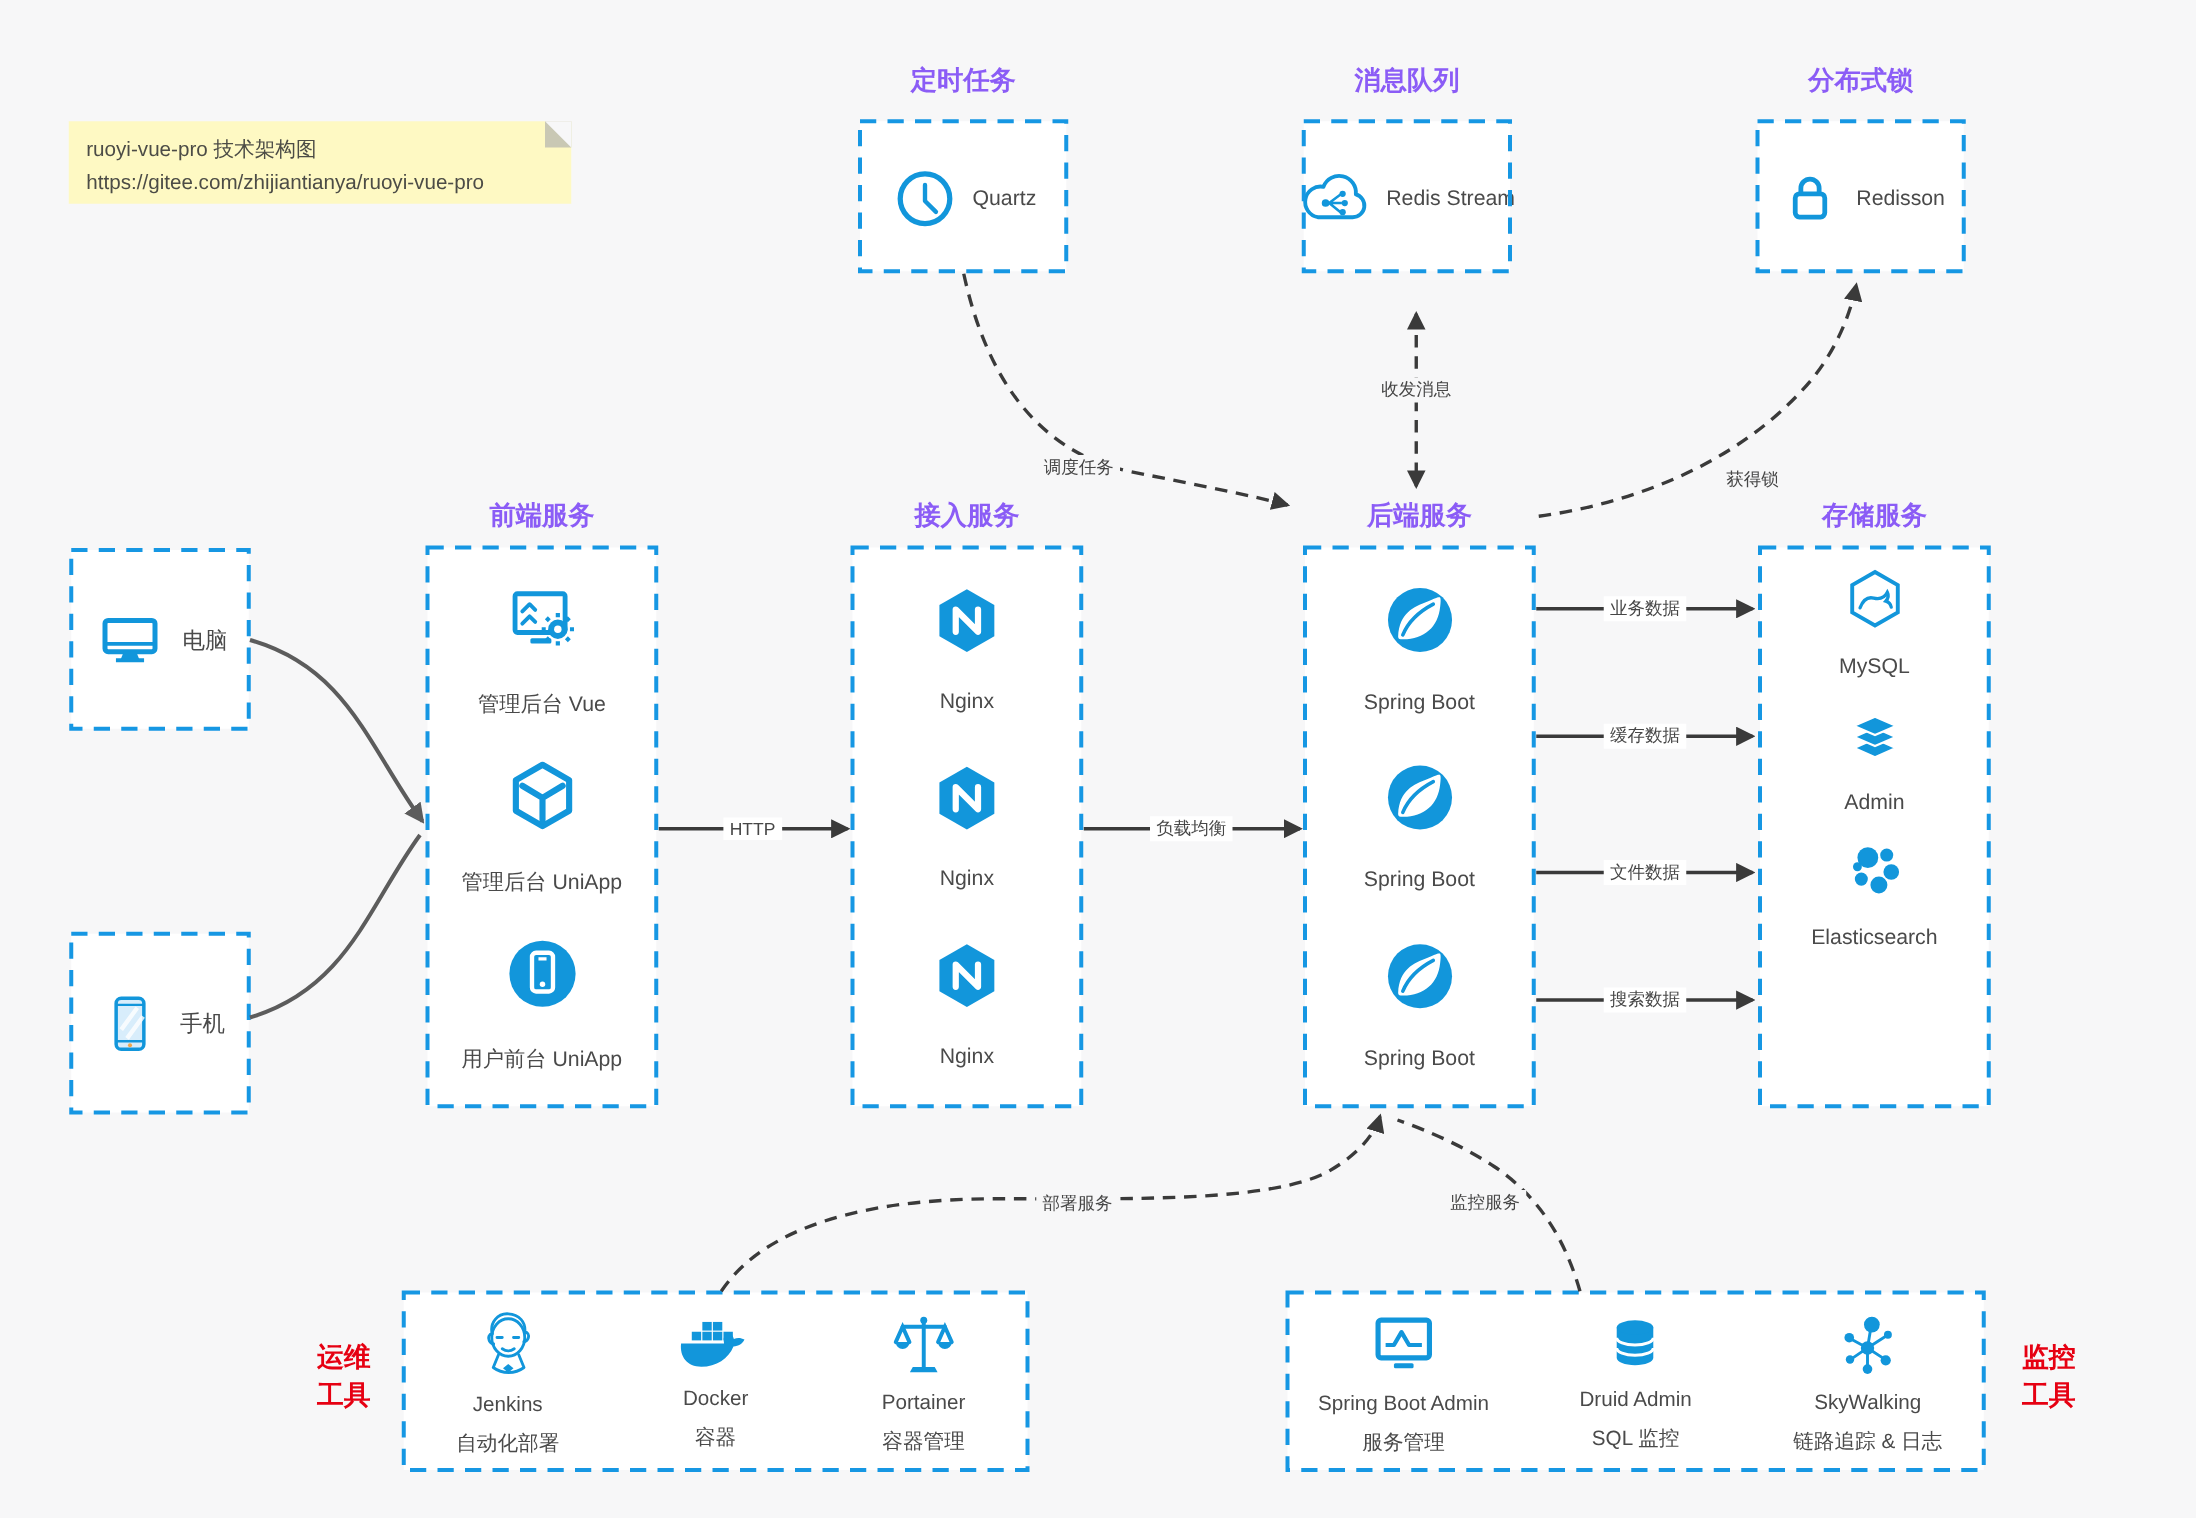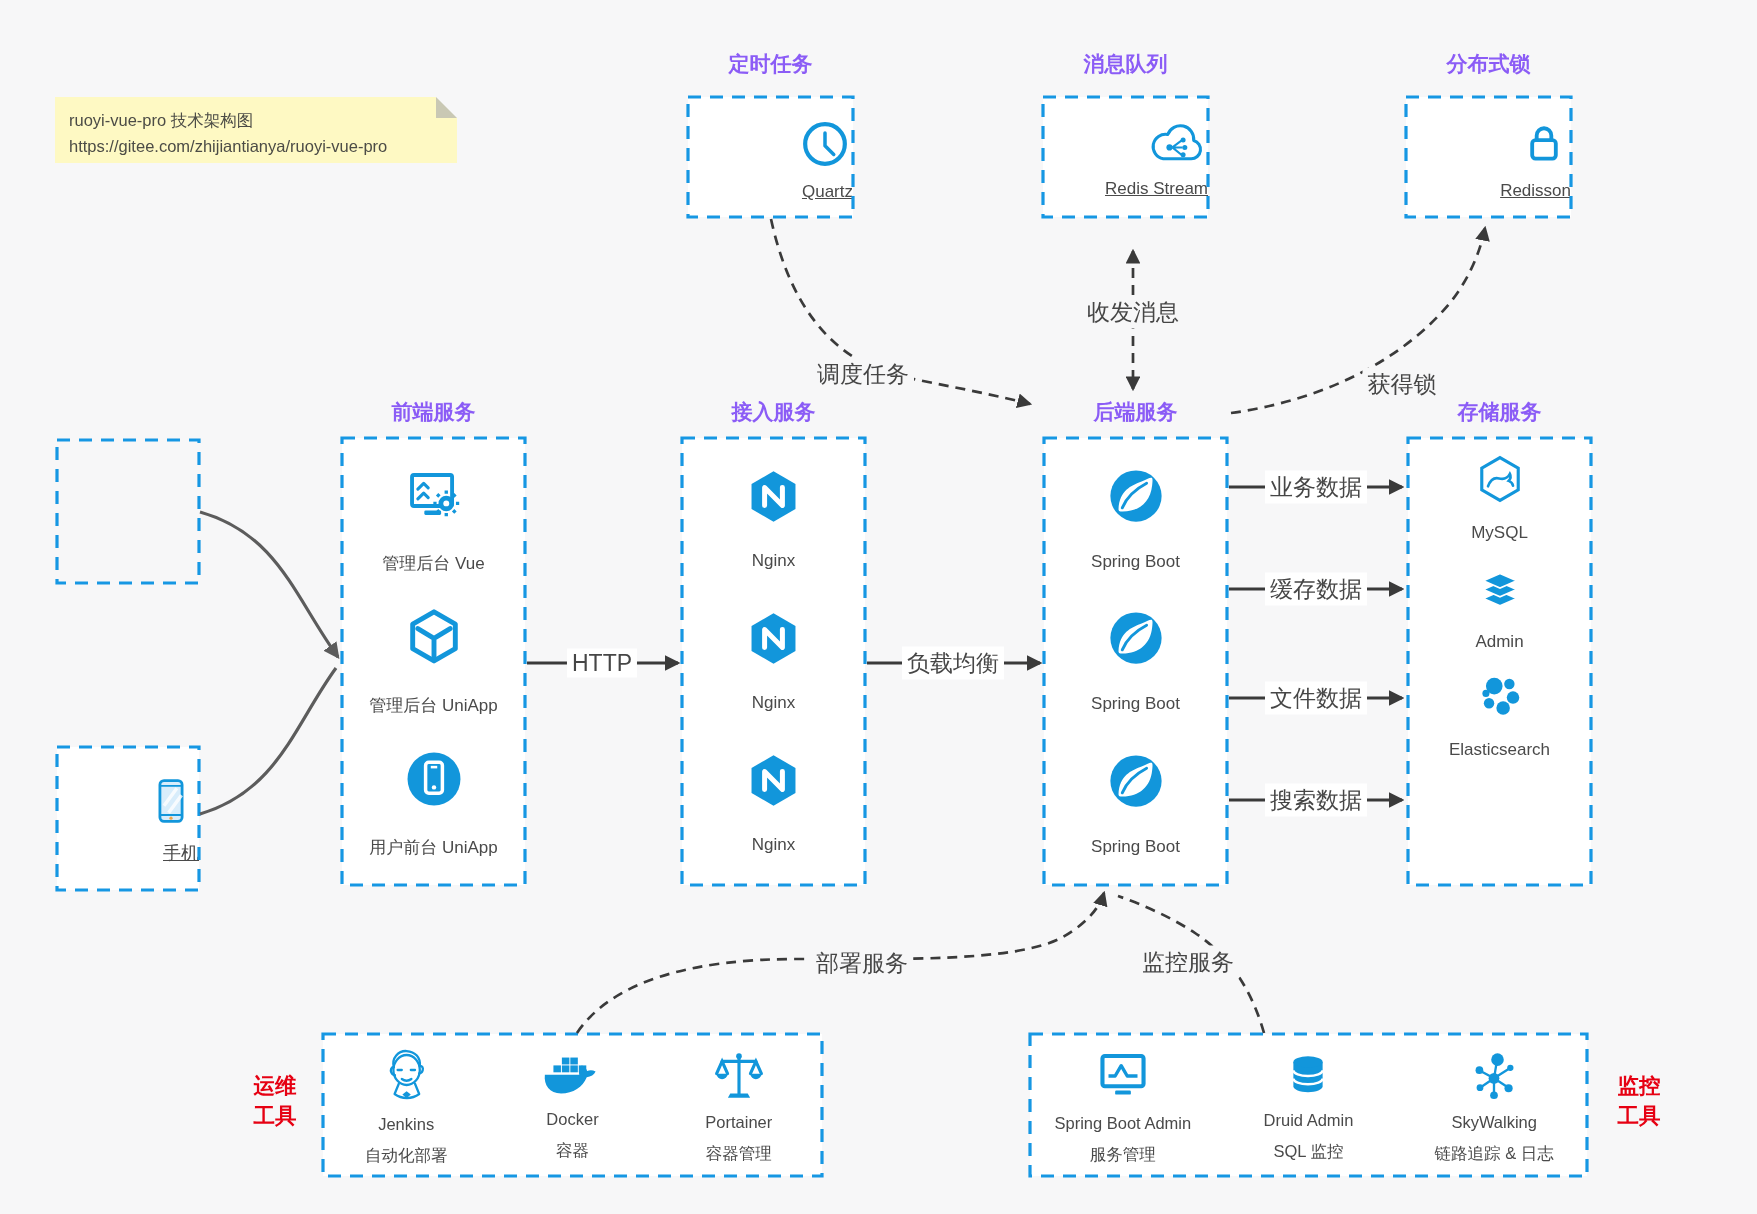"Quartz" .flexc { align-items: flex-end -> center; flex-direction: column -> none; text-decoration: underline -> none }
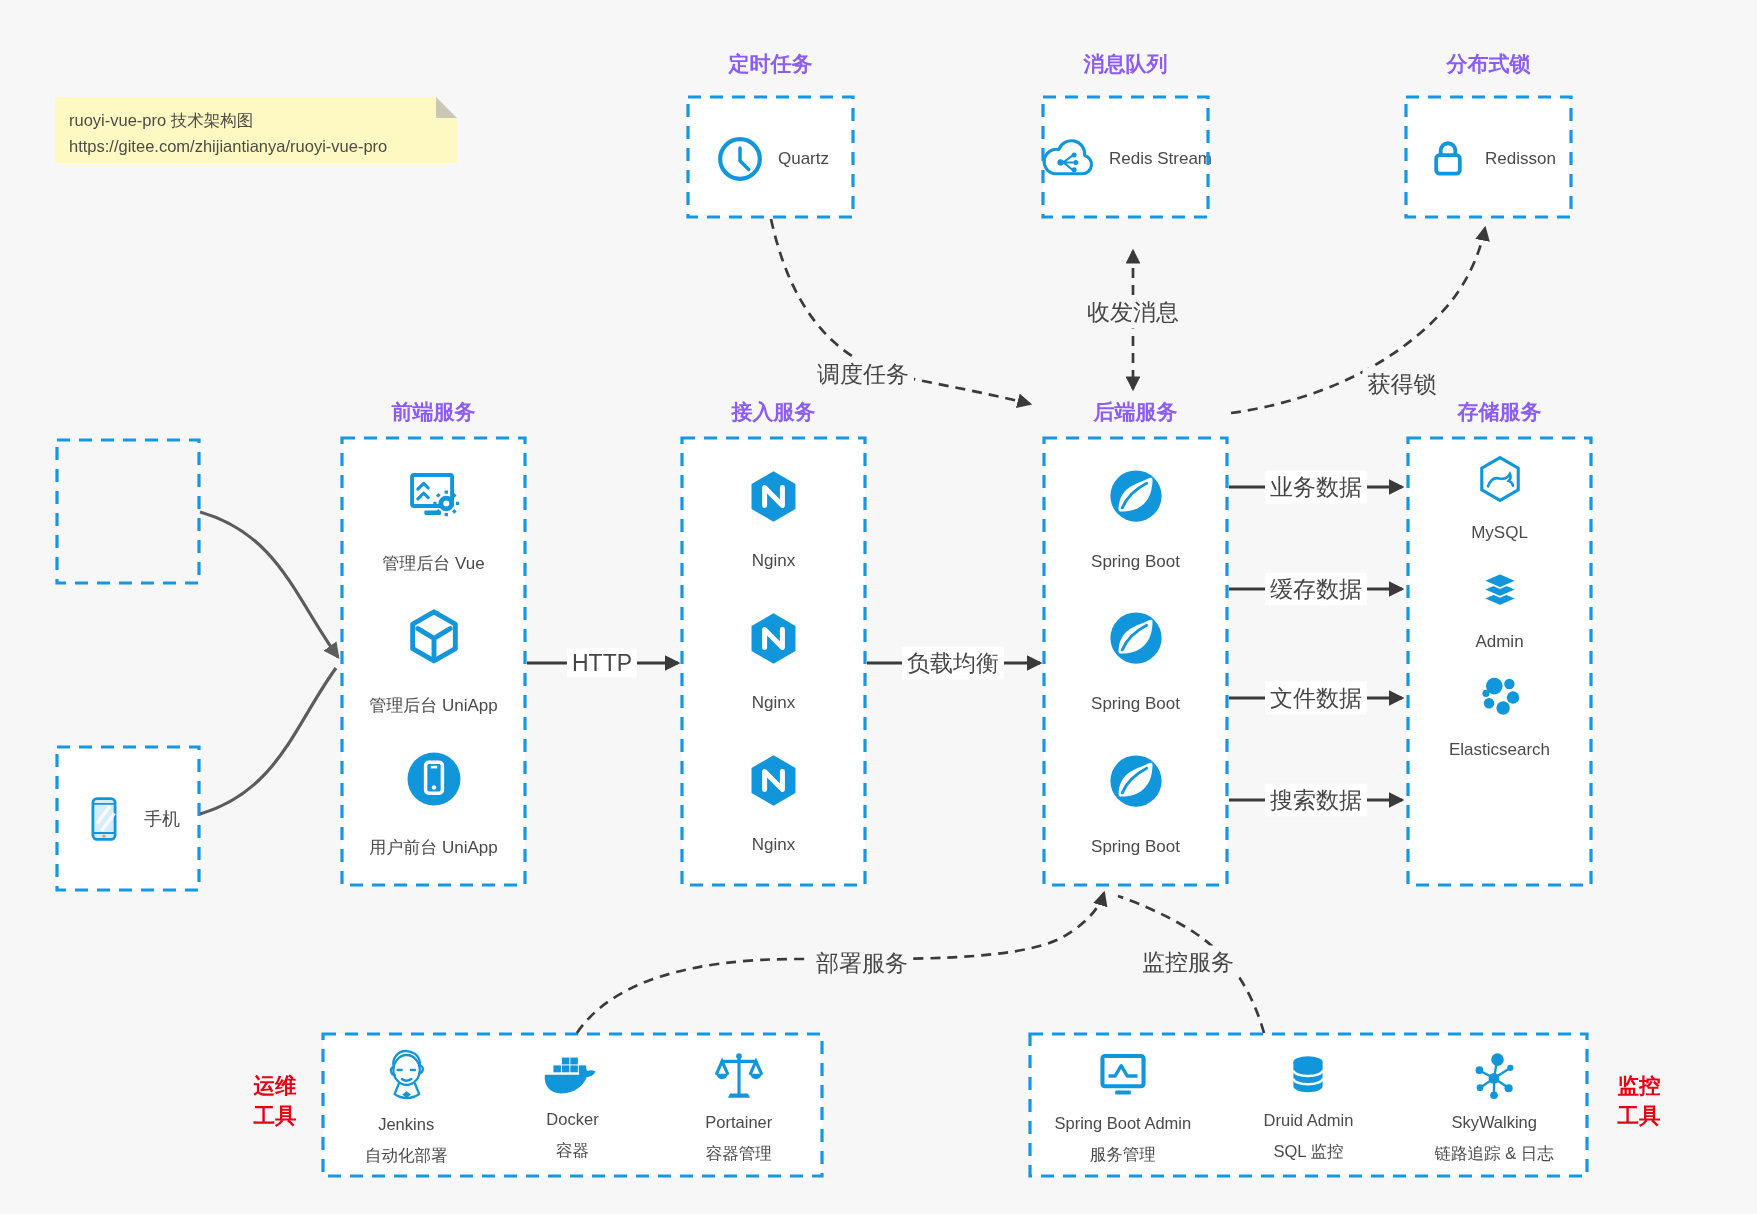"收发消息" .flabel { font-size: 23px -> 14px }
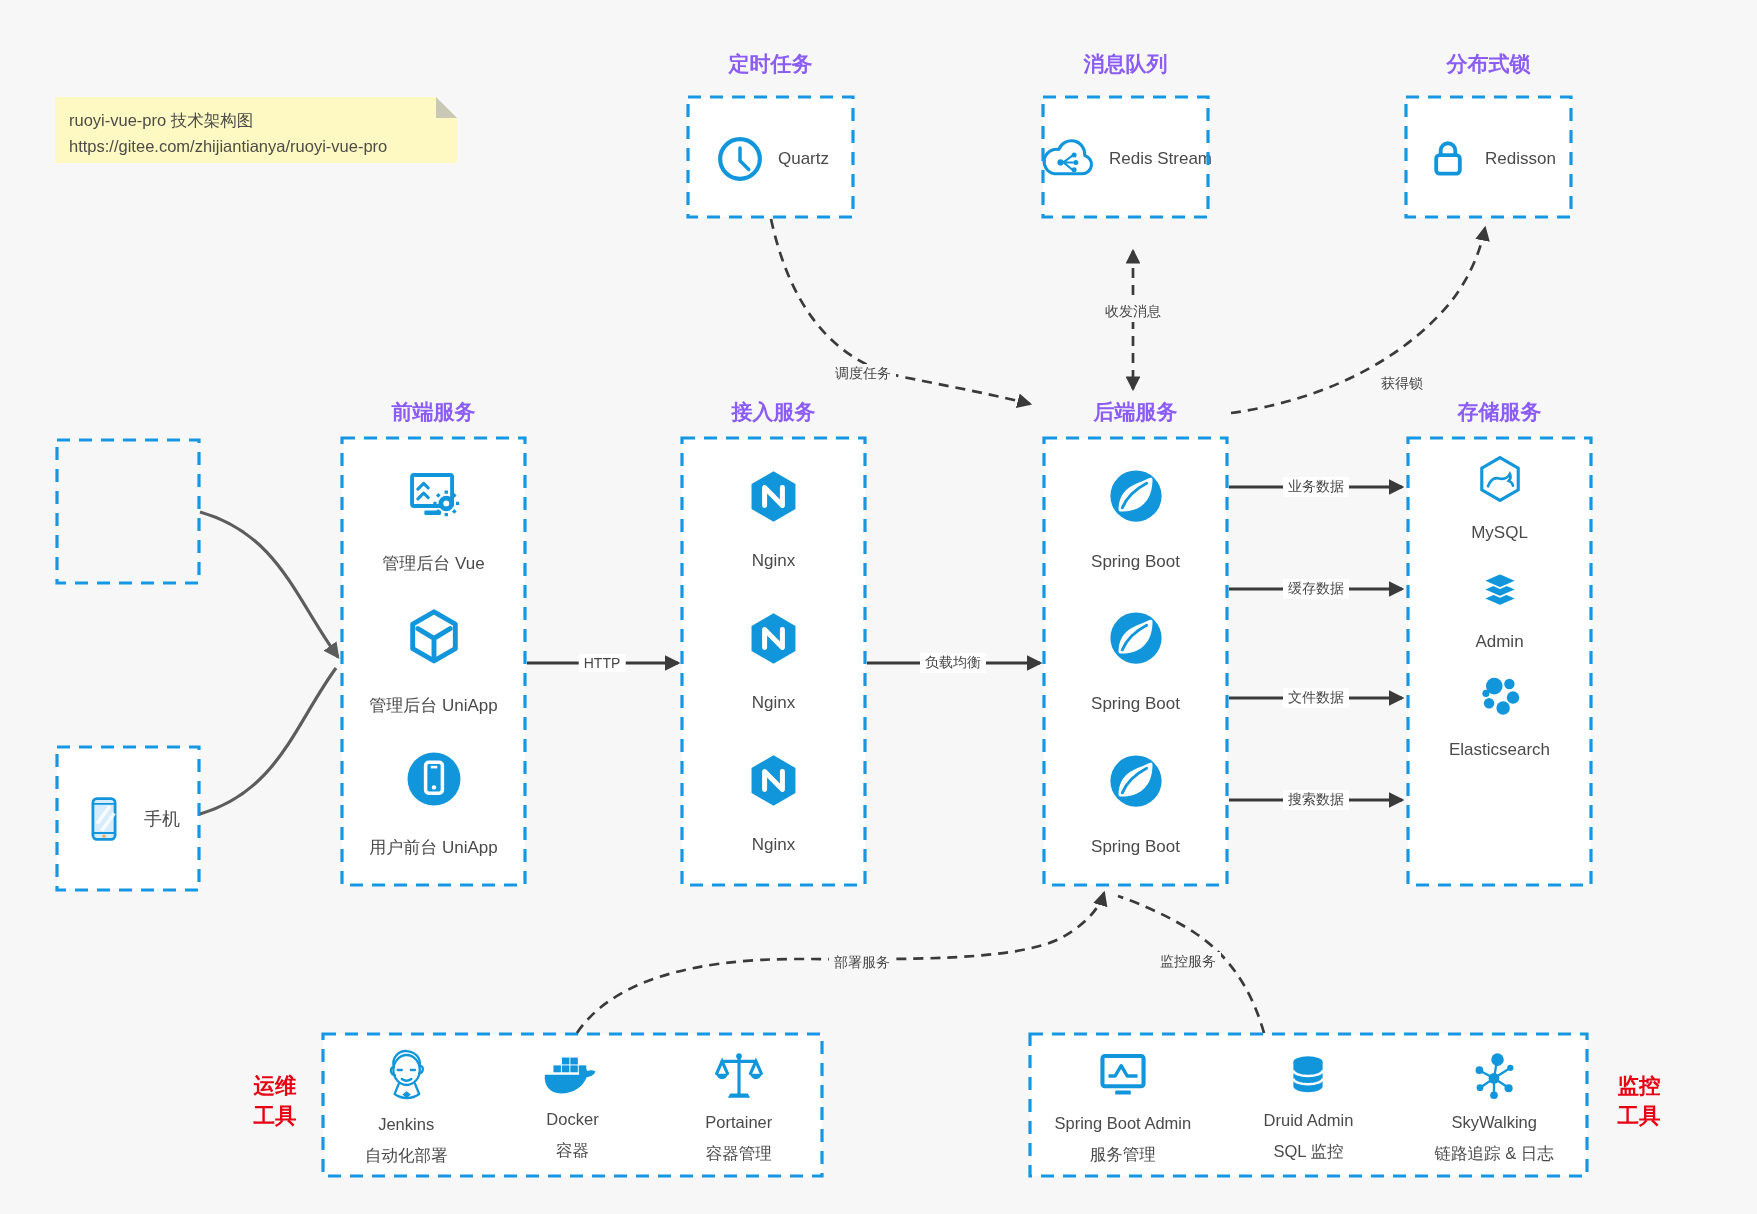"电脑" div.box { html: none -> <div> <svg> <use></use> </svg> <div>电脑</div> </div> }
